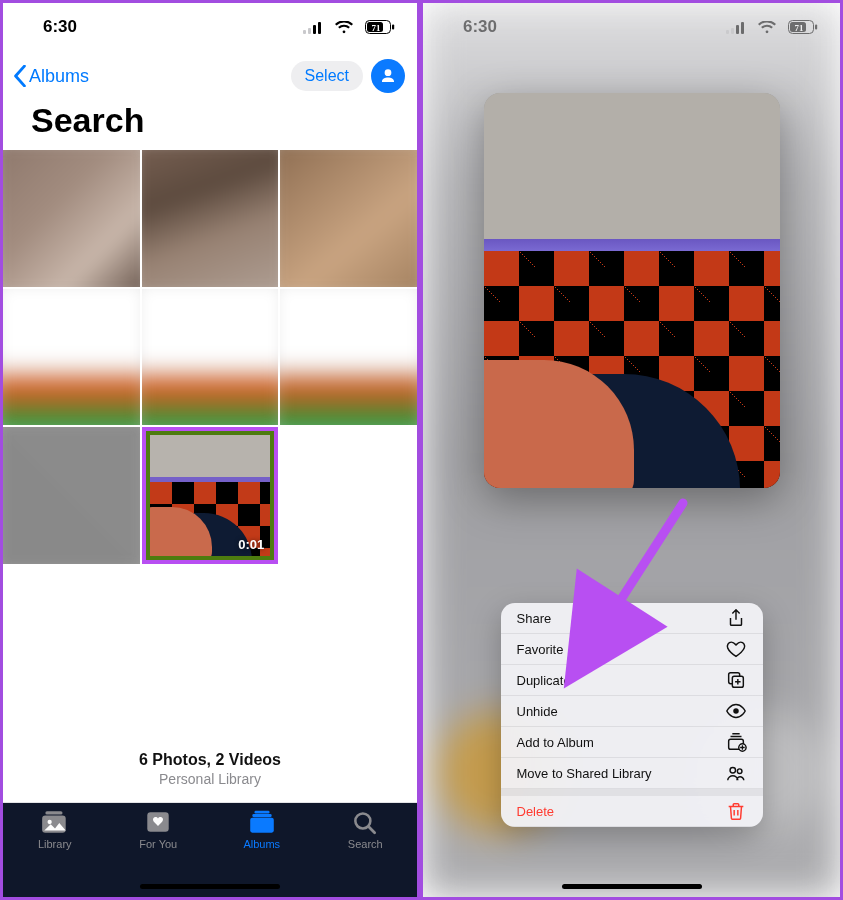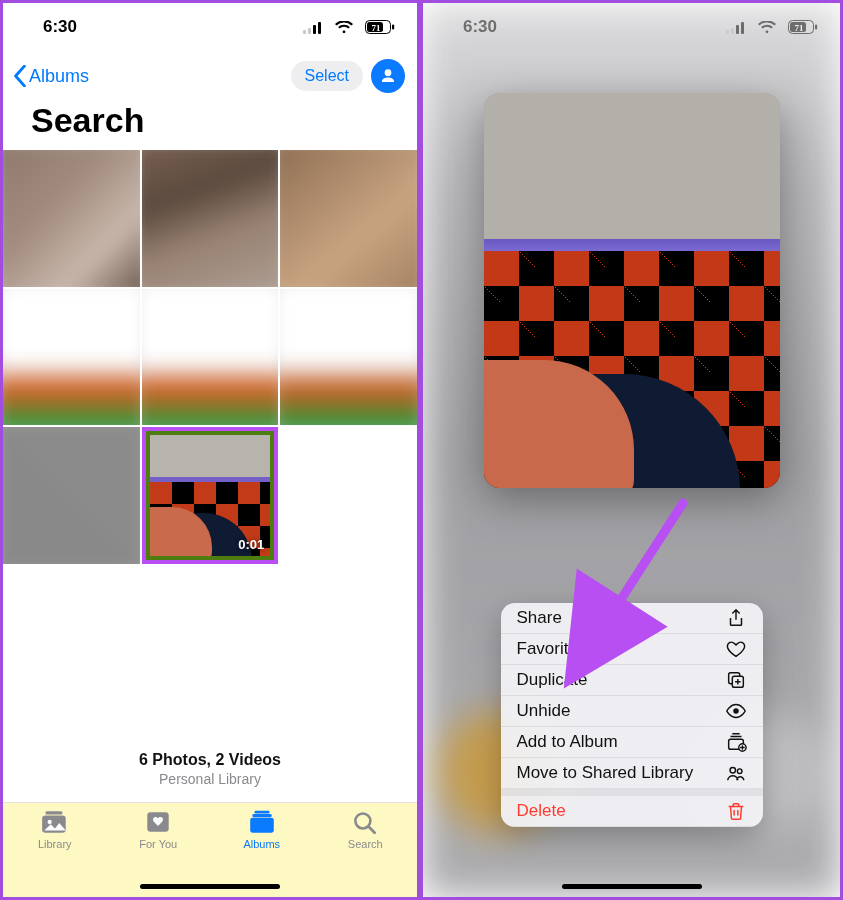"Share" .menu-item { font-size: 17px -> 13px }
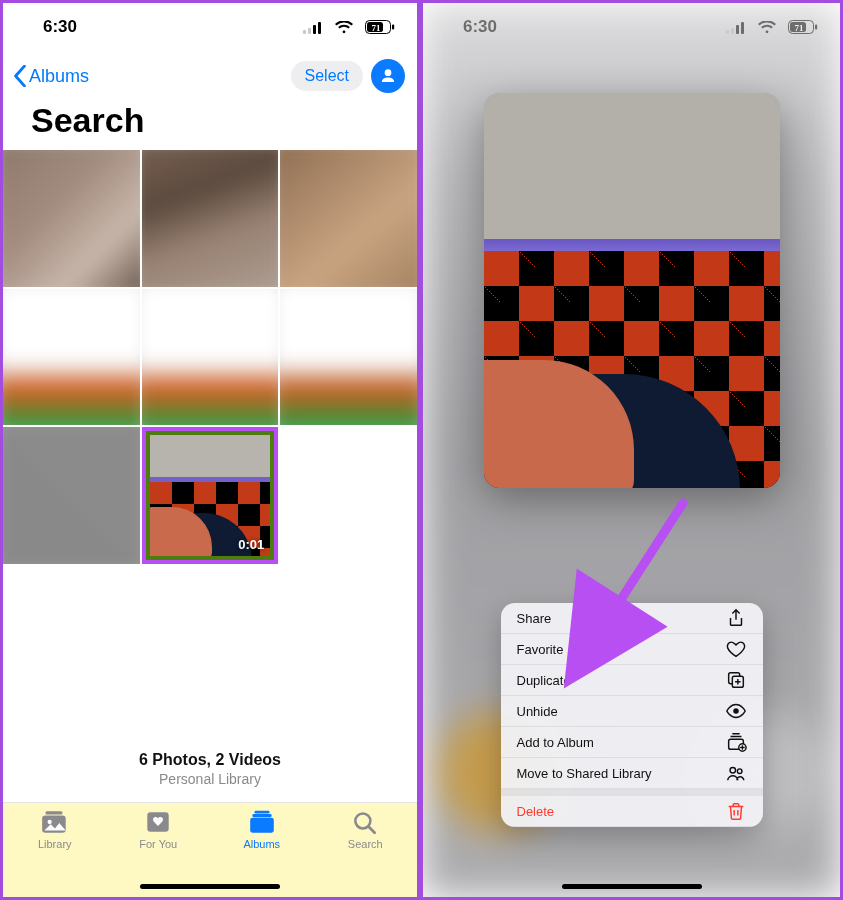"Library" .tab-bar { background: #fef9c3 -> #0f172a }
